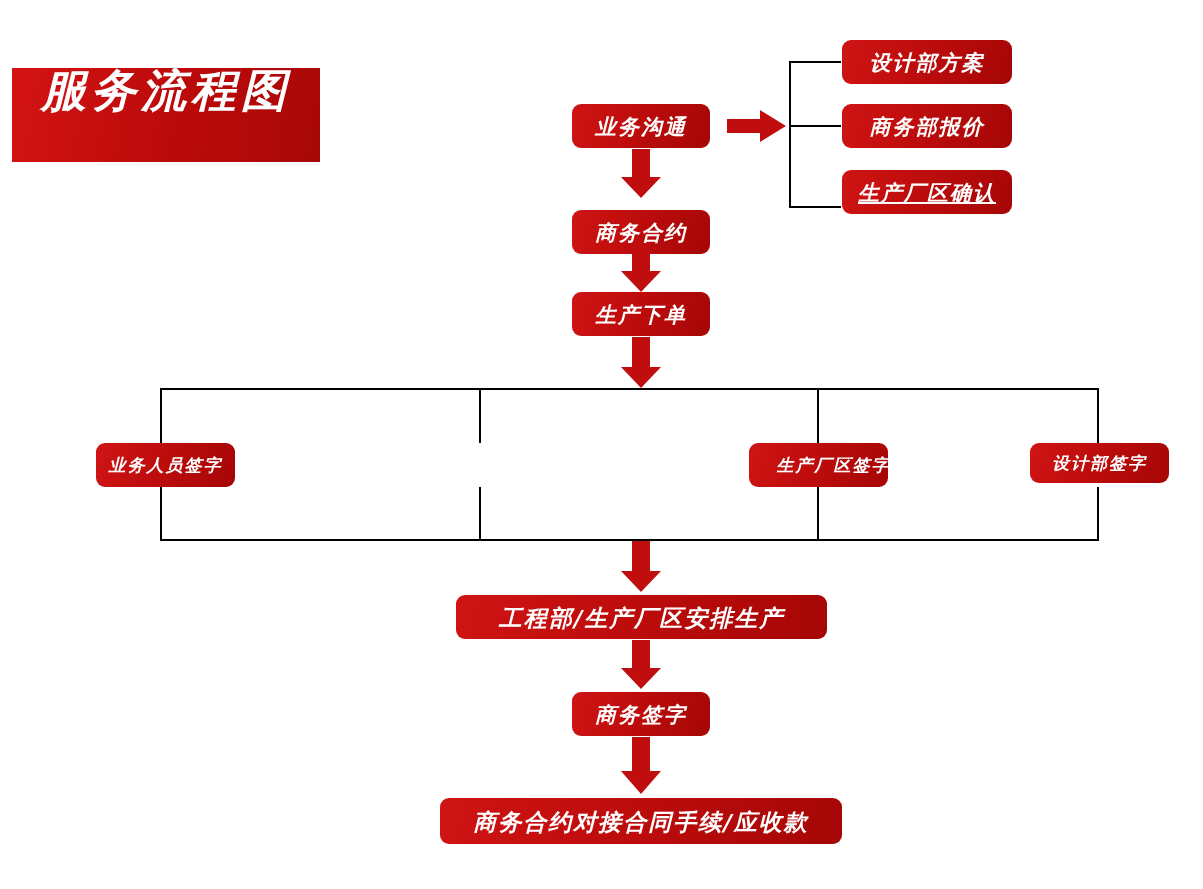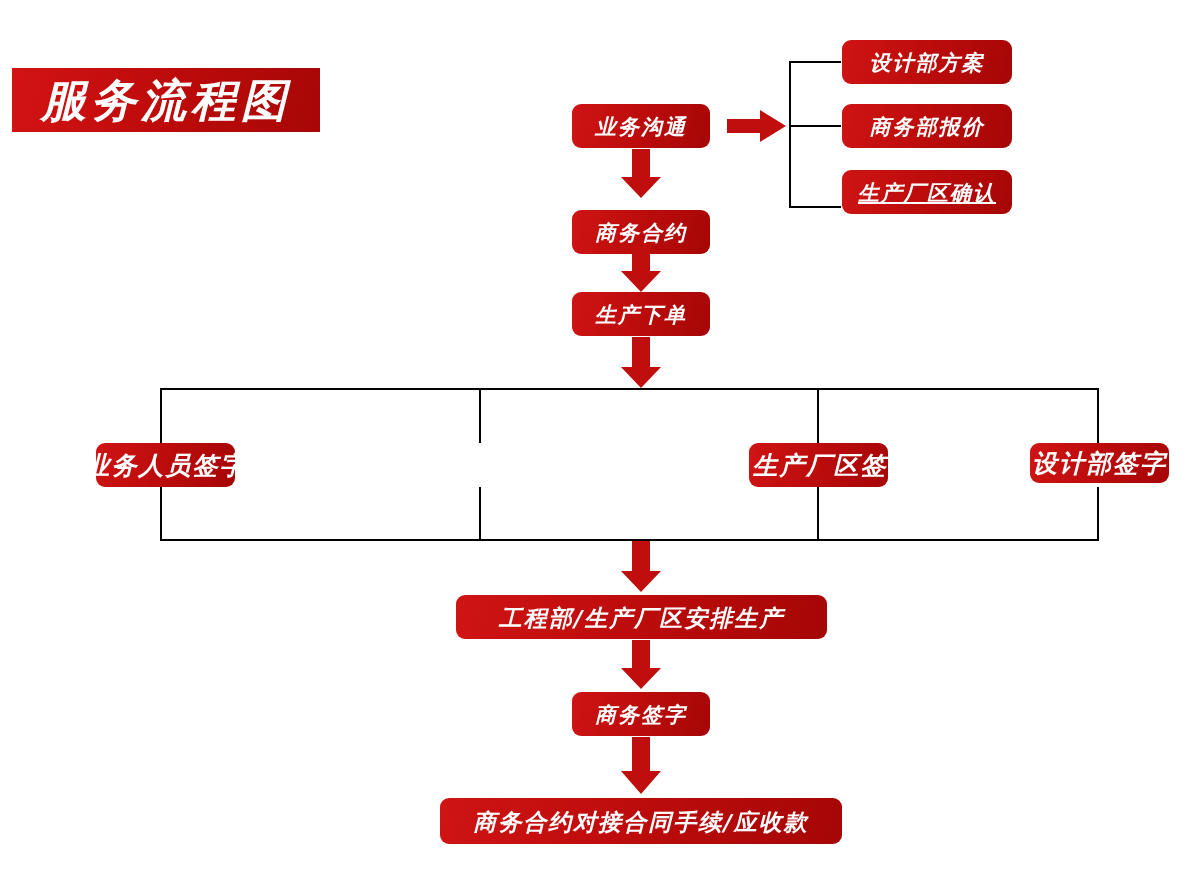"服务流程图" .title-banner { align-items: center -> none; height: 64px -> 94px }
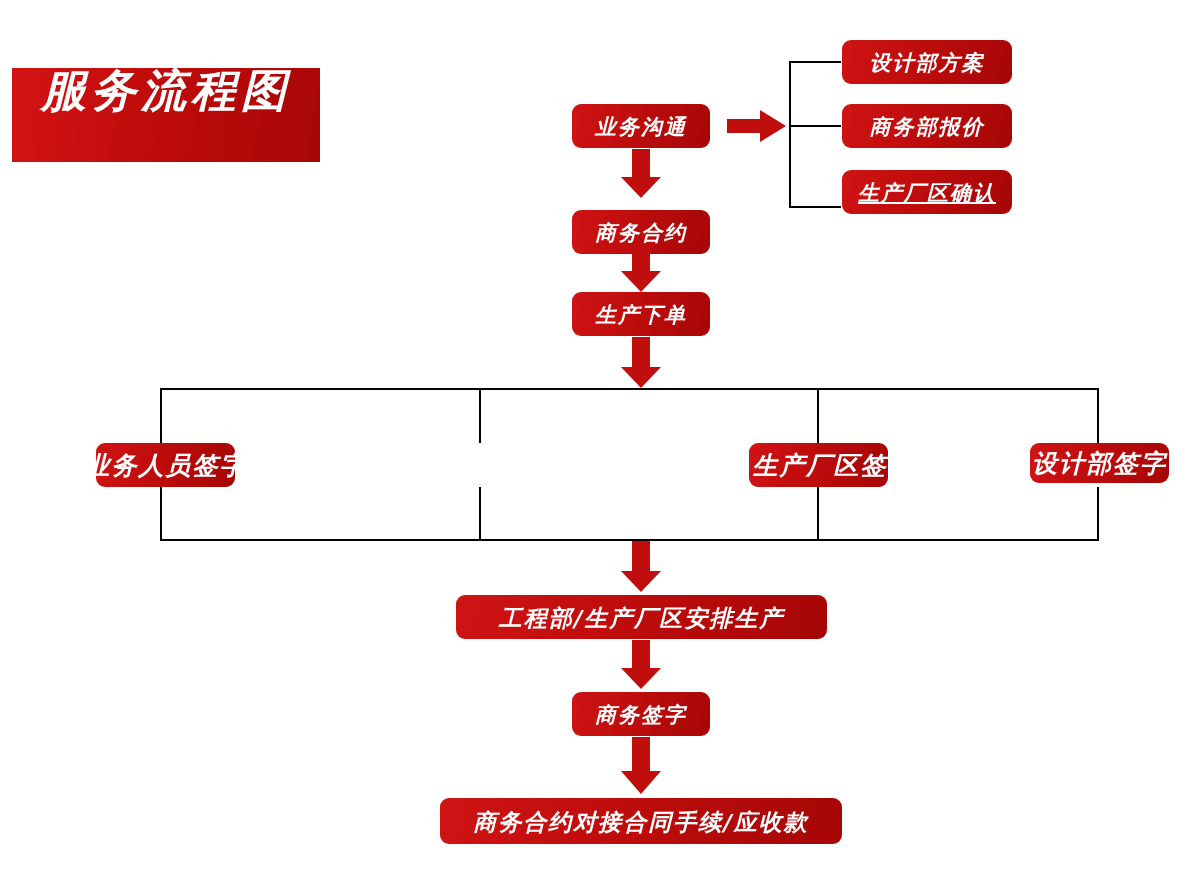"业务人员签字" .node.s-mid { font-size: 25px -> 17px }
